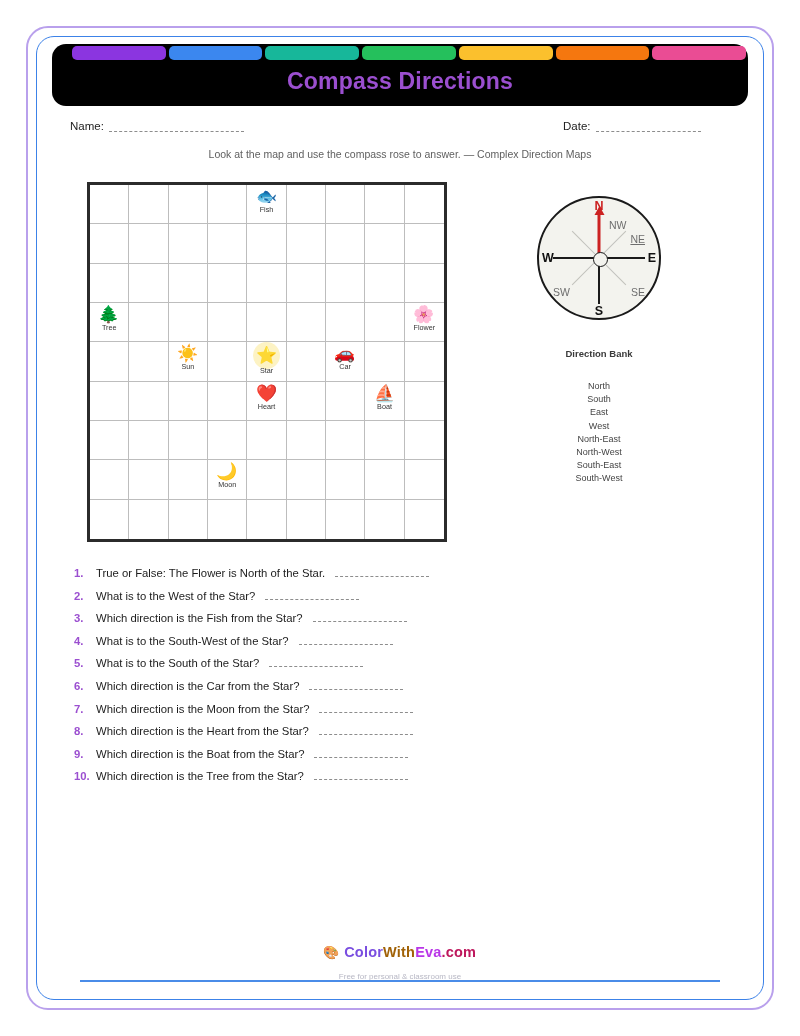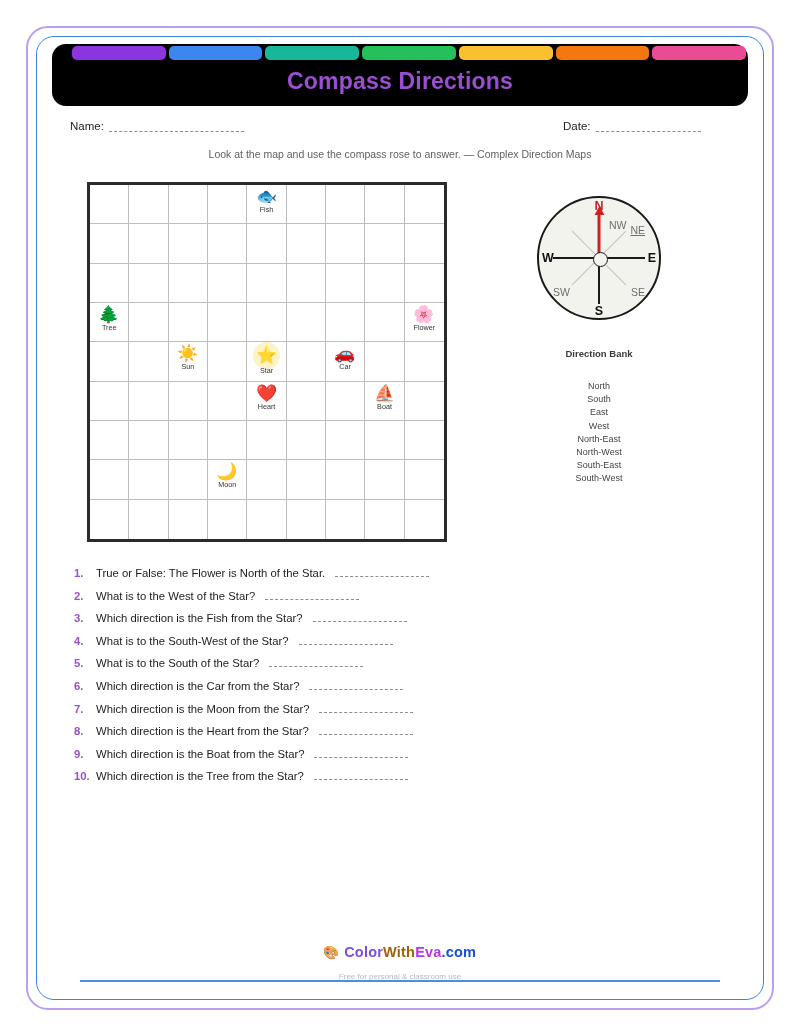"NE" .cl-ne { top: 27px -> 36px }
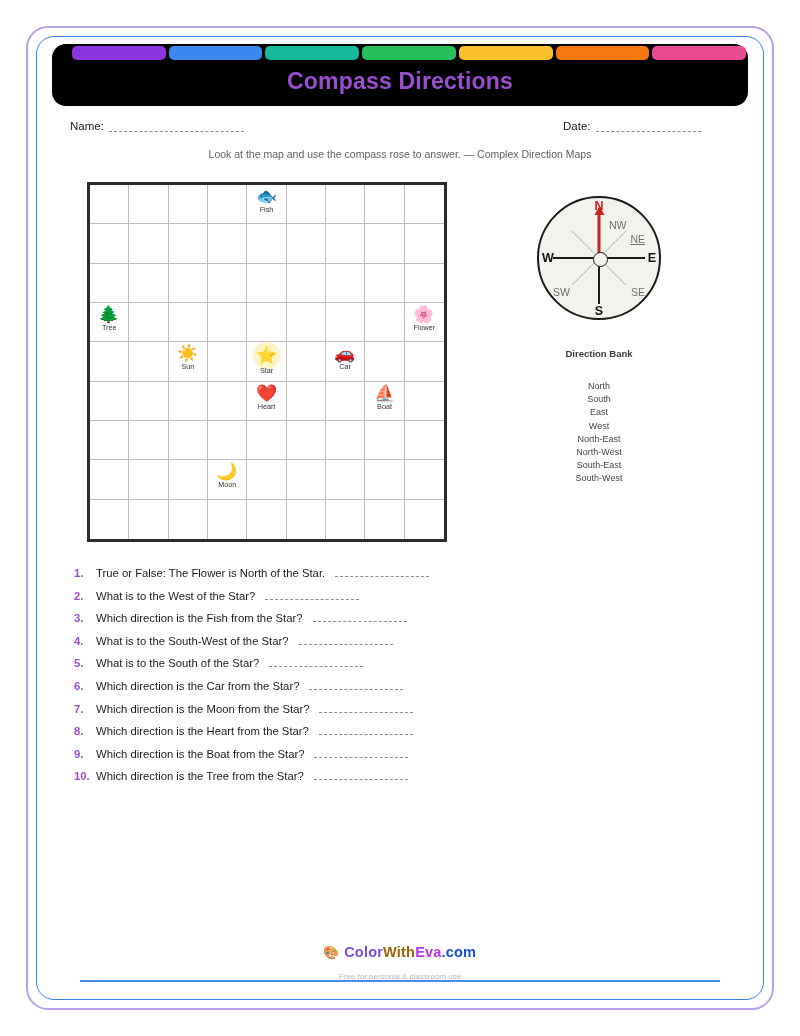".com" .b4 { color: #1d4ed8 -> #be185d }
